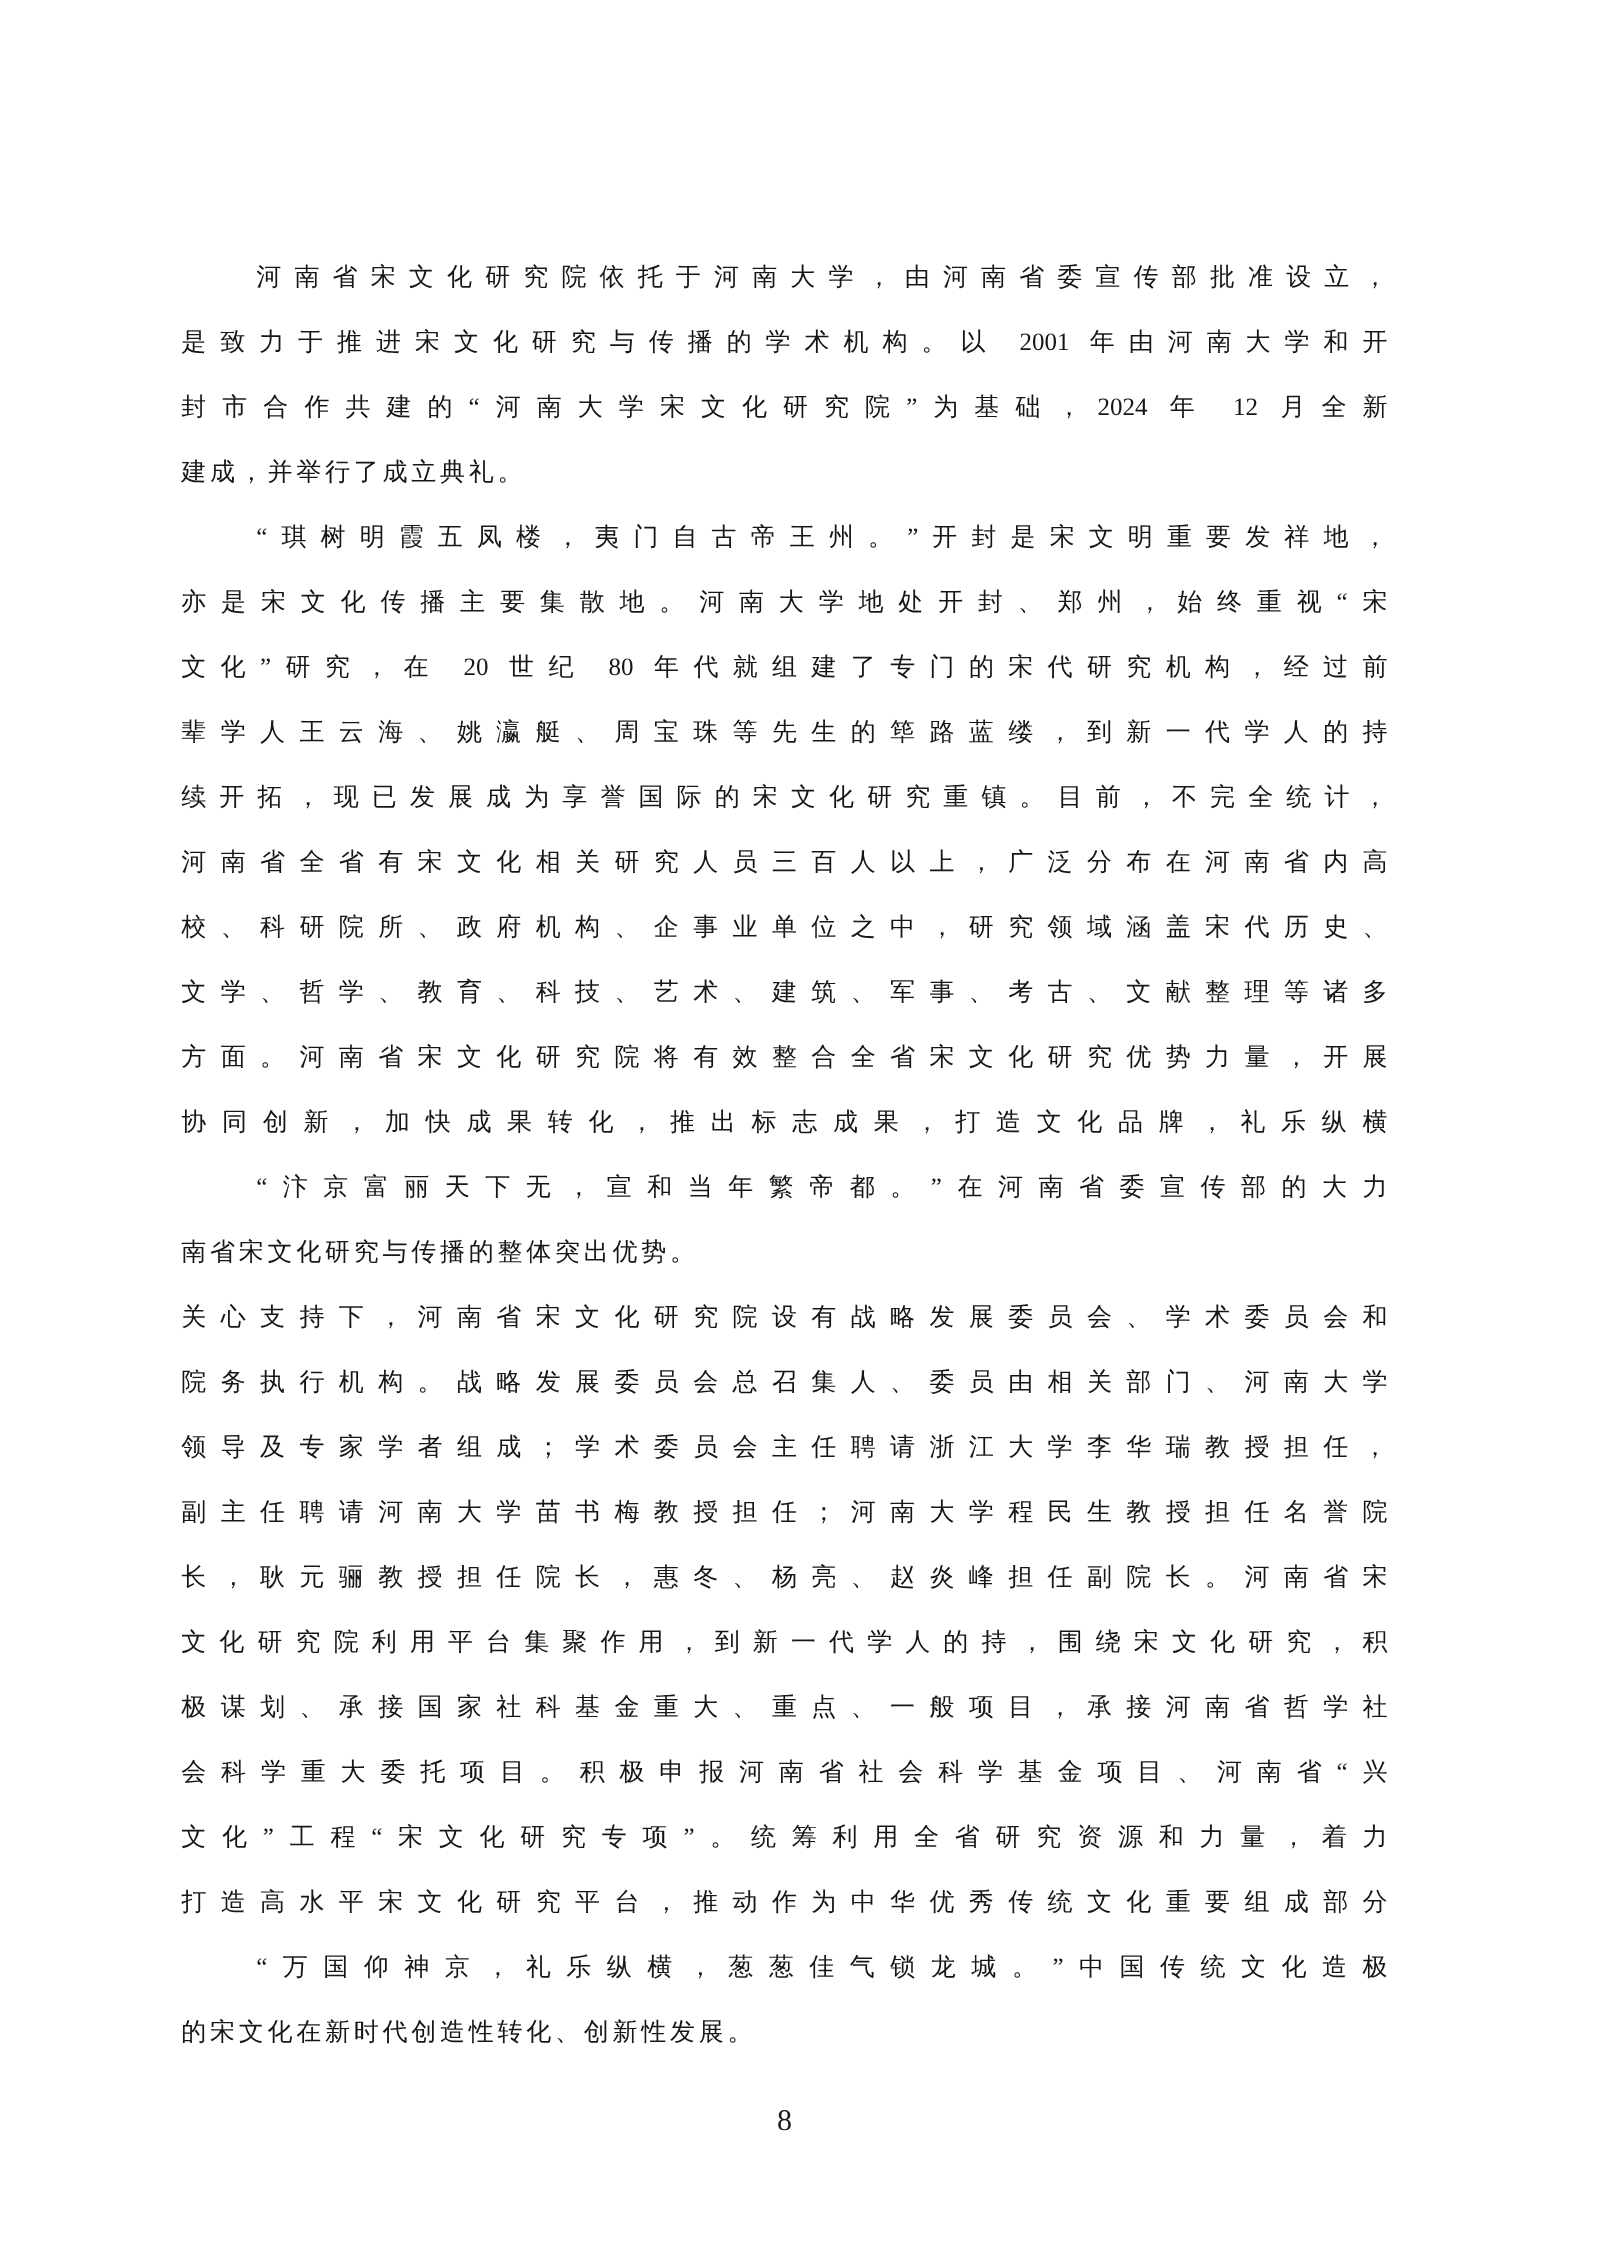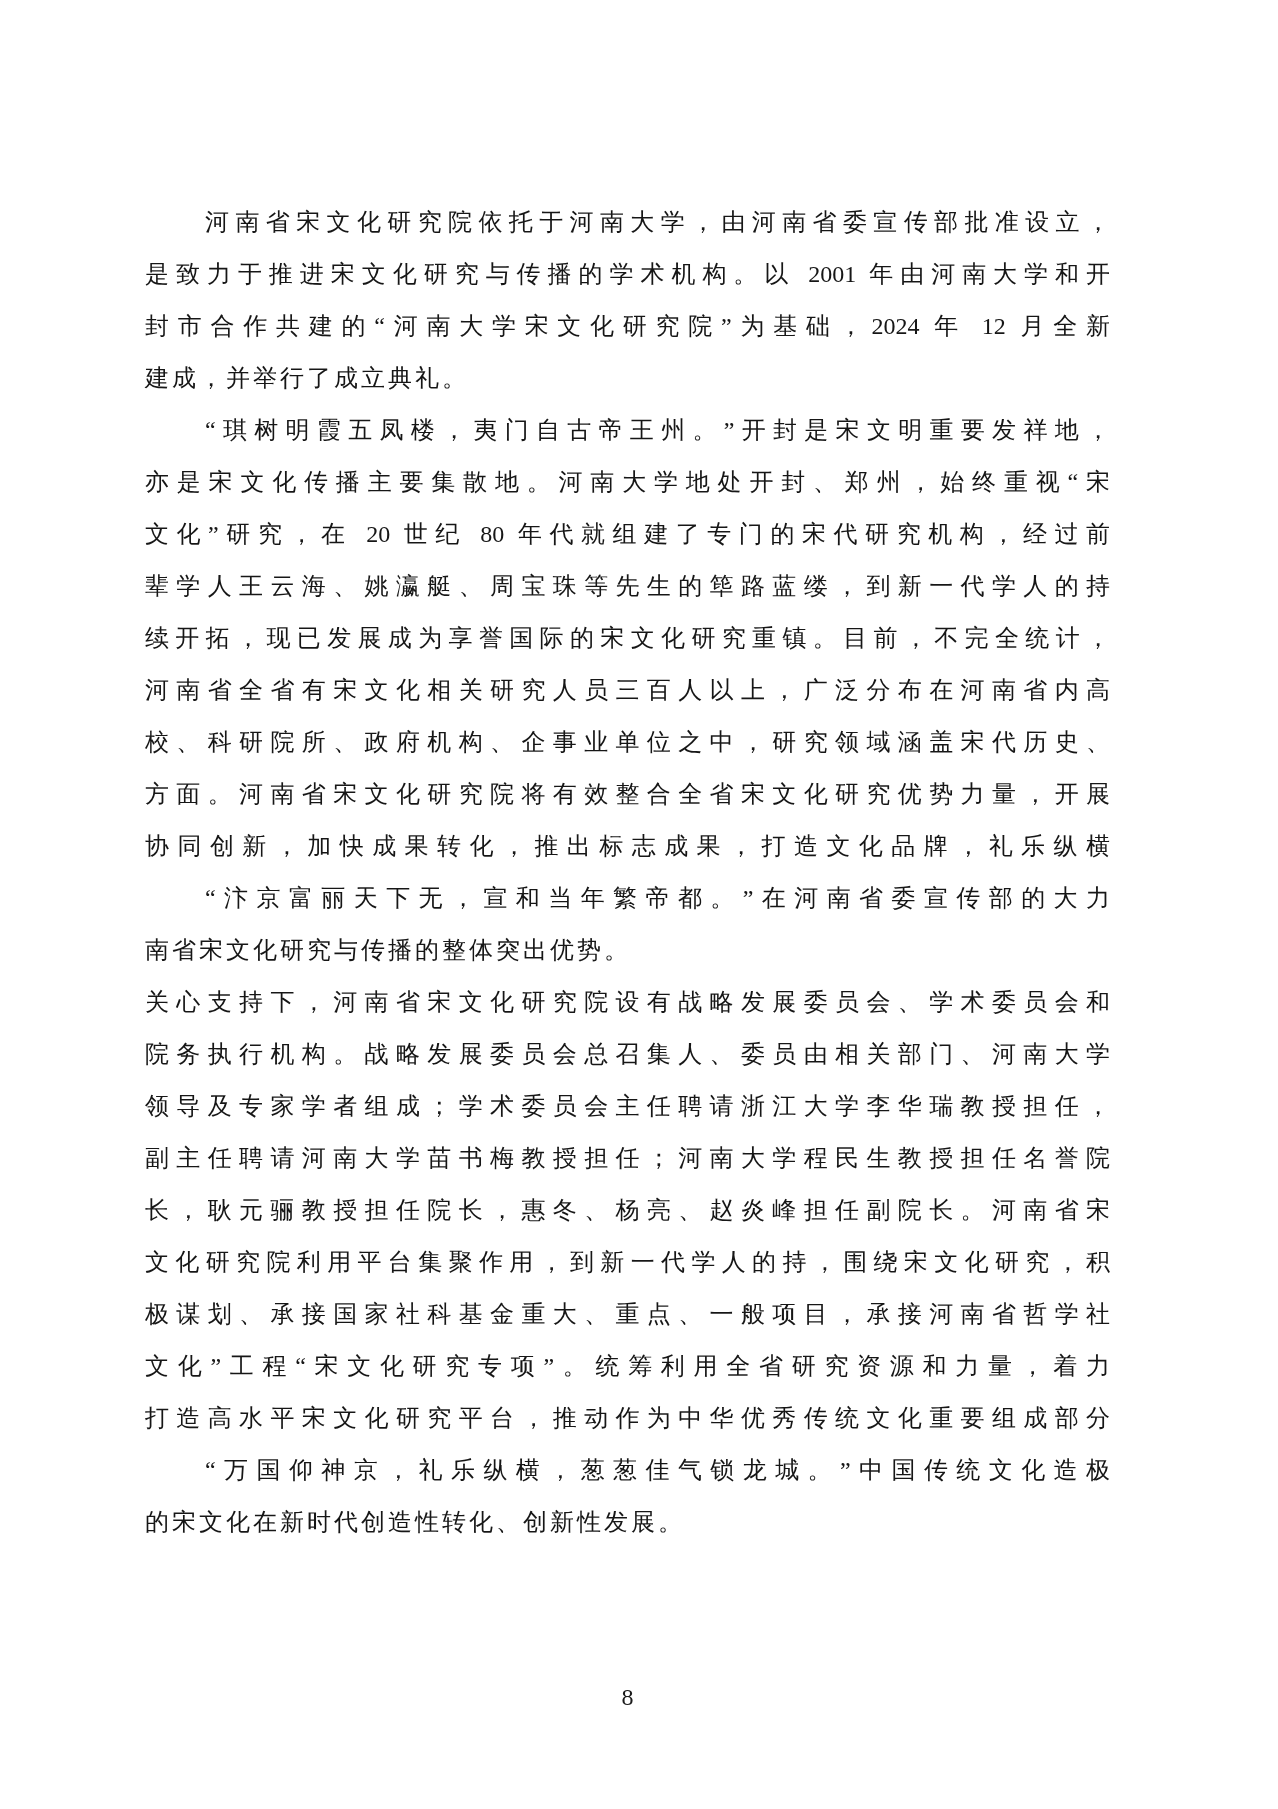"河南省宋文化研究院依托于河南大学，由河南省委宣传部批准设立，" .line { font-size: 24px -> 20px }
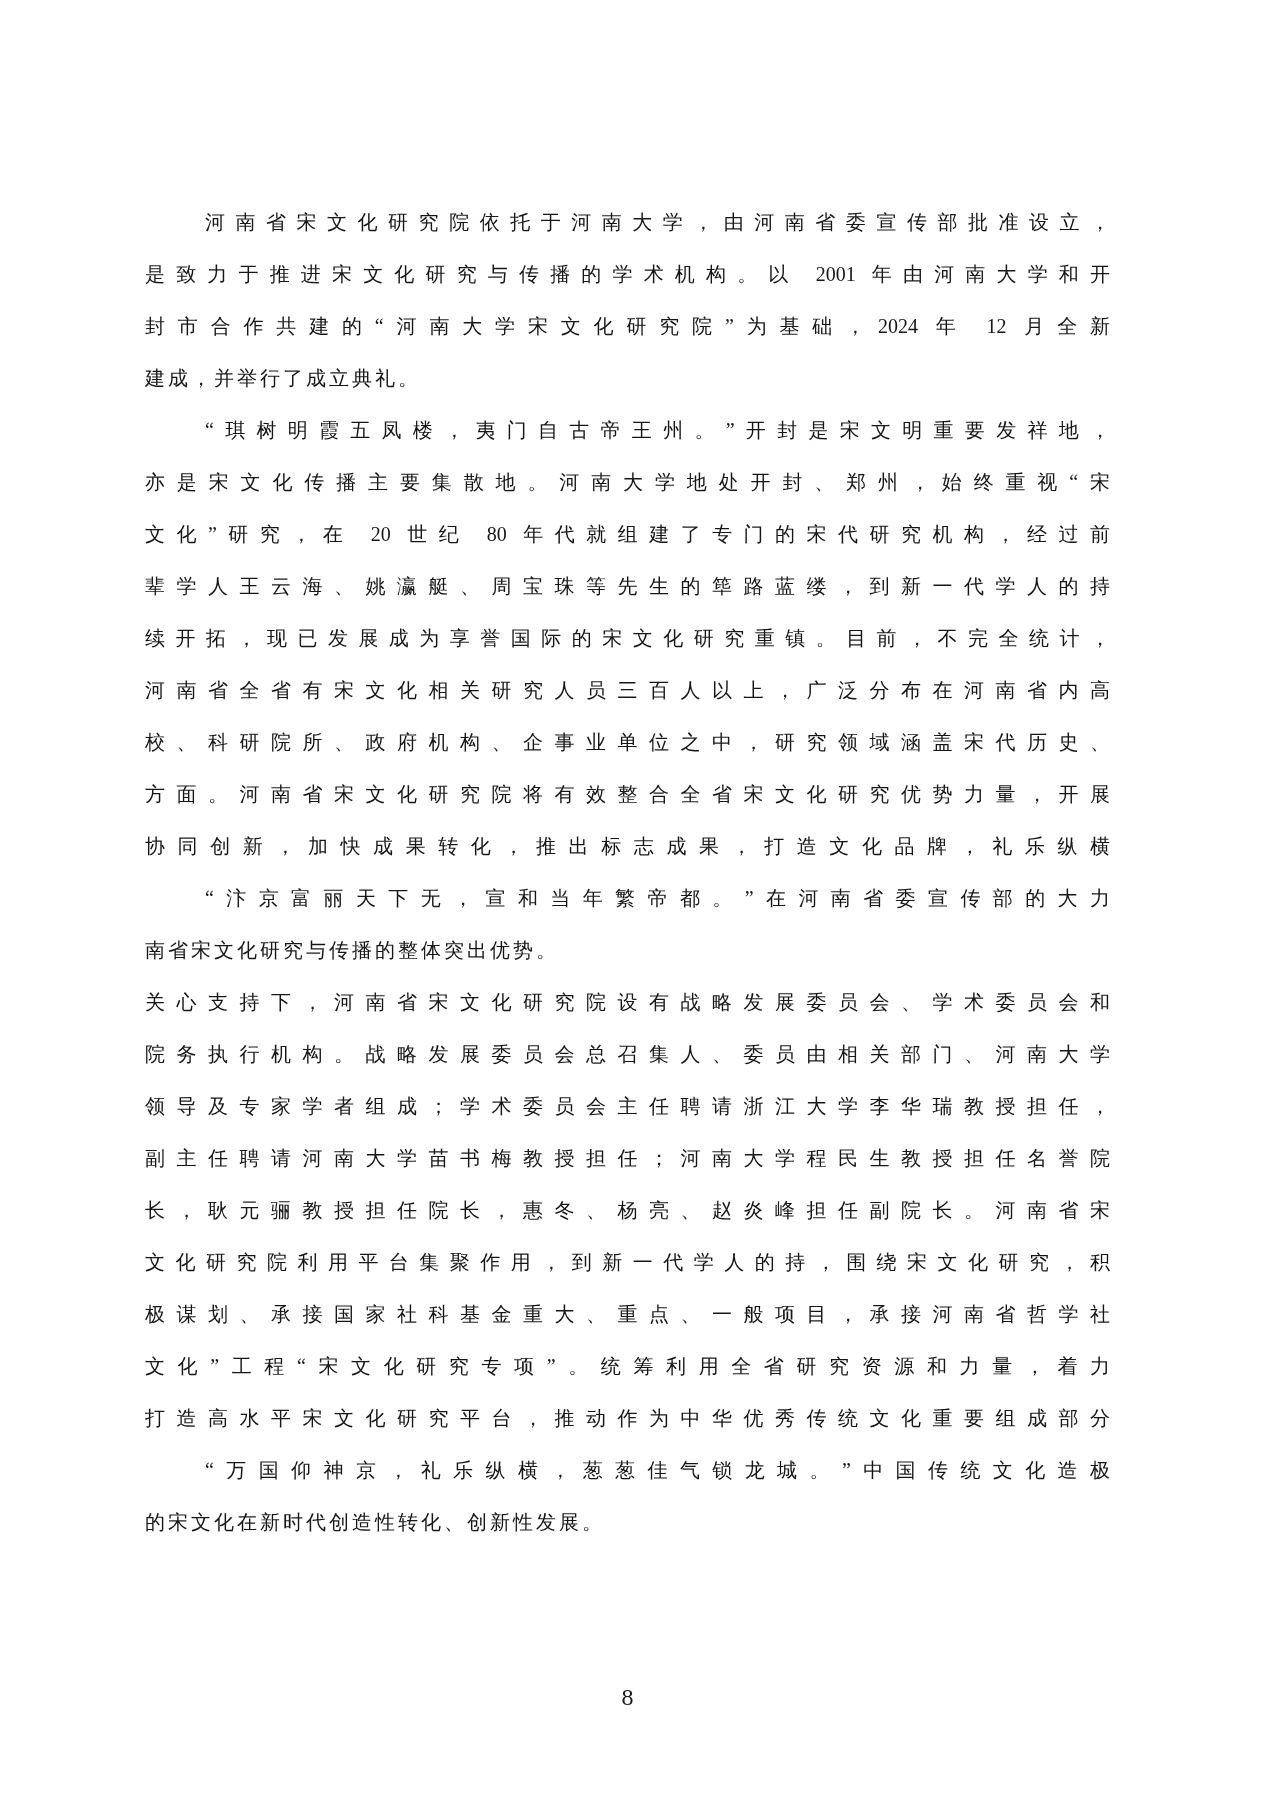"文学、哲学、教育、科技、艺术、建筑、军事、考古、文献整理等诸多" div.line { html: none -> <div>文学、哲学、教育、科技、艺术、建筑、军事、考古、文献整理等诸多</div> }
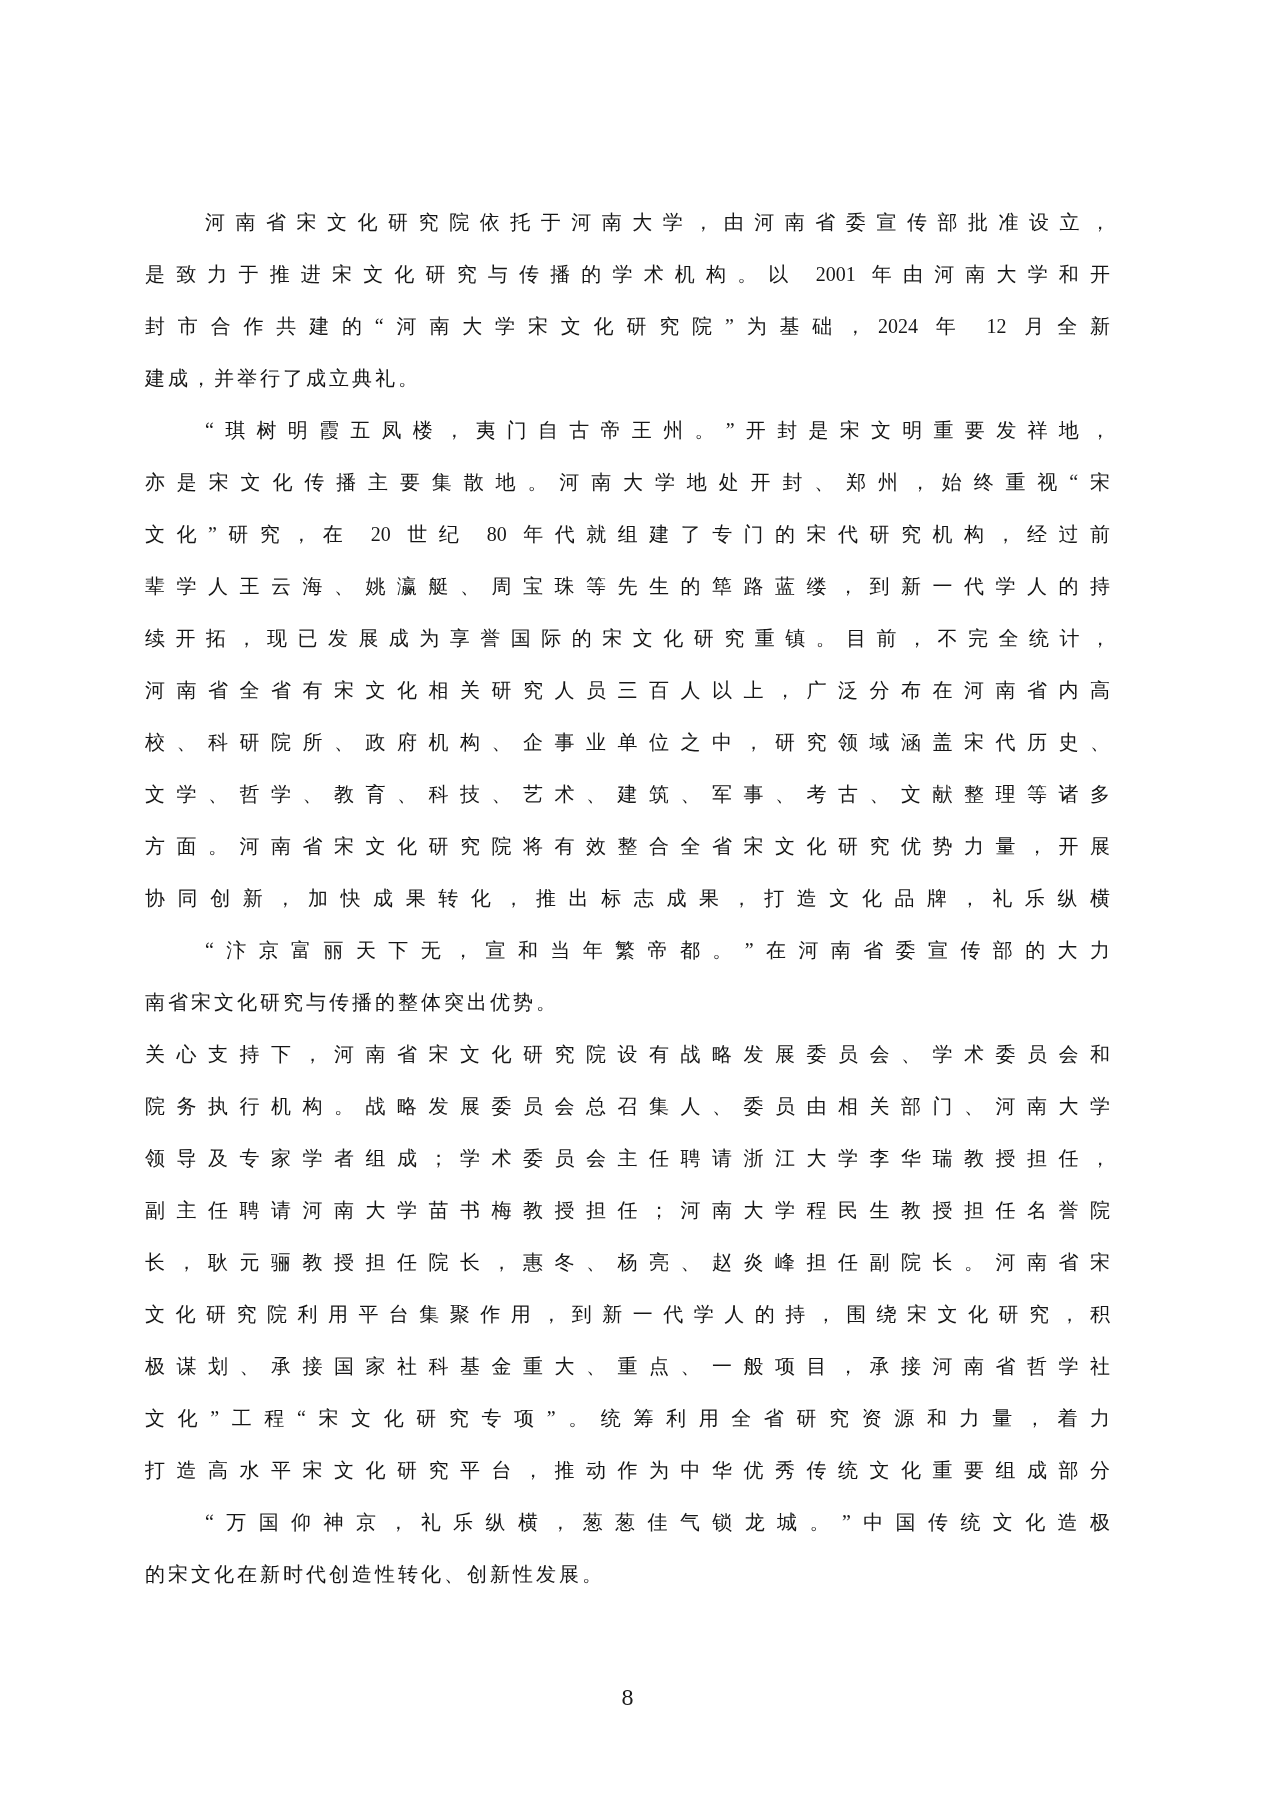"会科学重大委托项目。积极申报河南省社会科学基金项目、河南省“兴" div.line { html: none -> <div>会科学重大委托项目。积极申报河南省社会科学基金项目、河南省“兴</div> }
